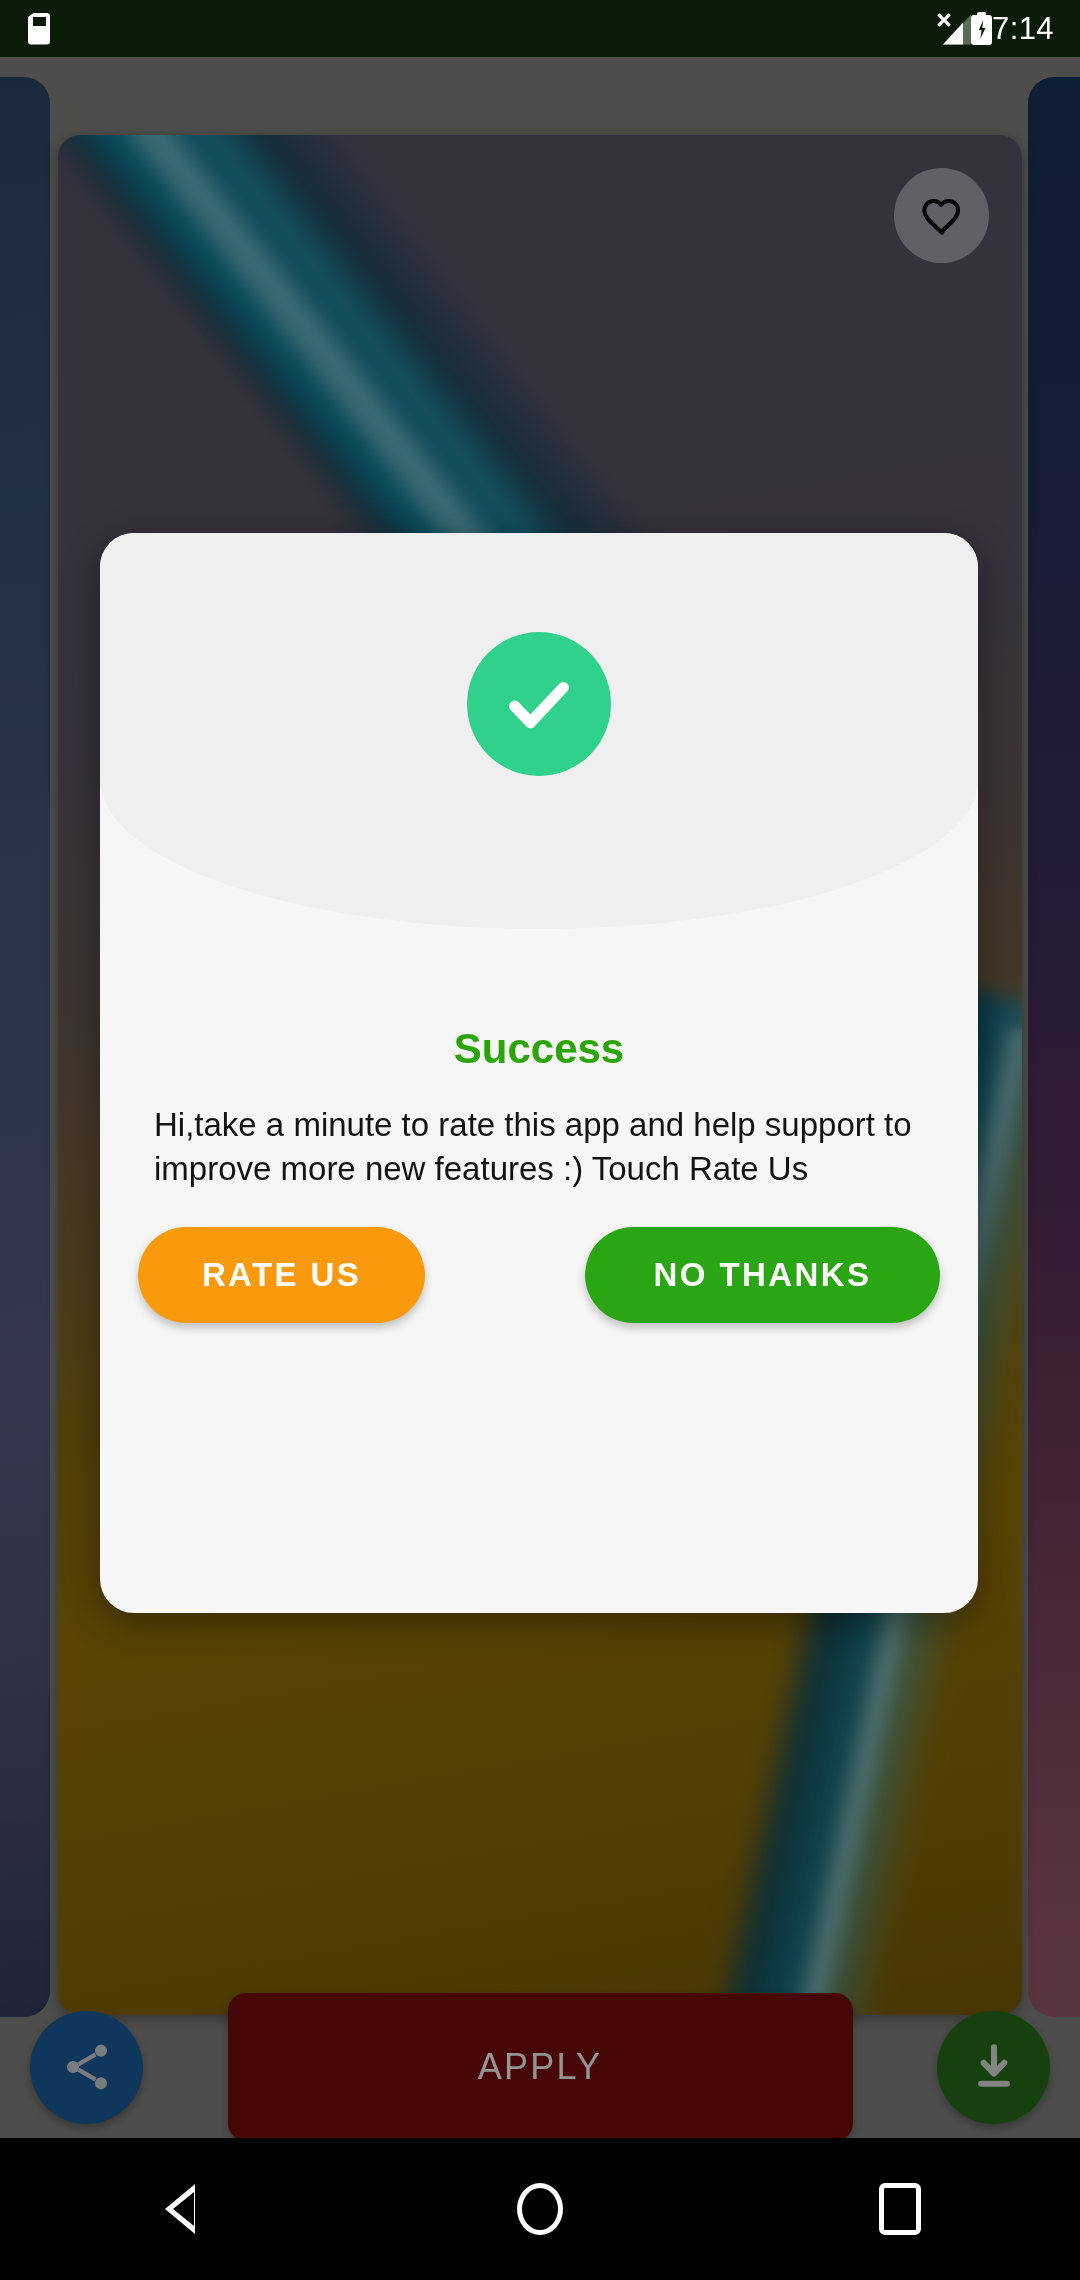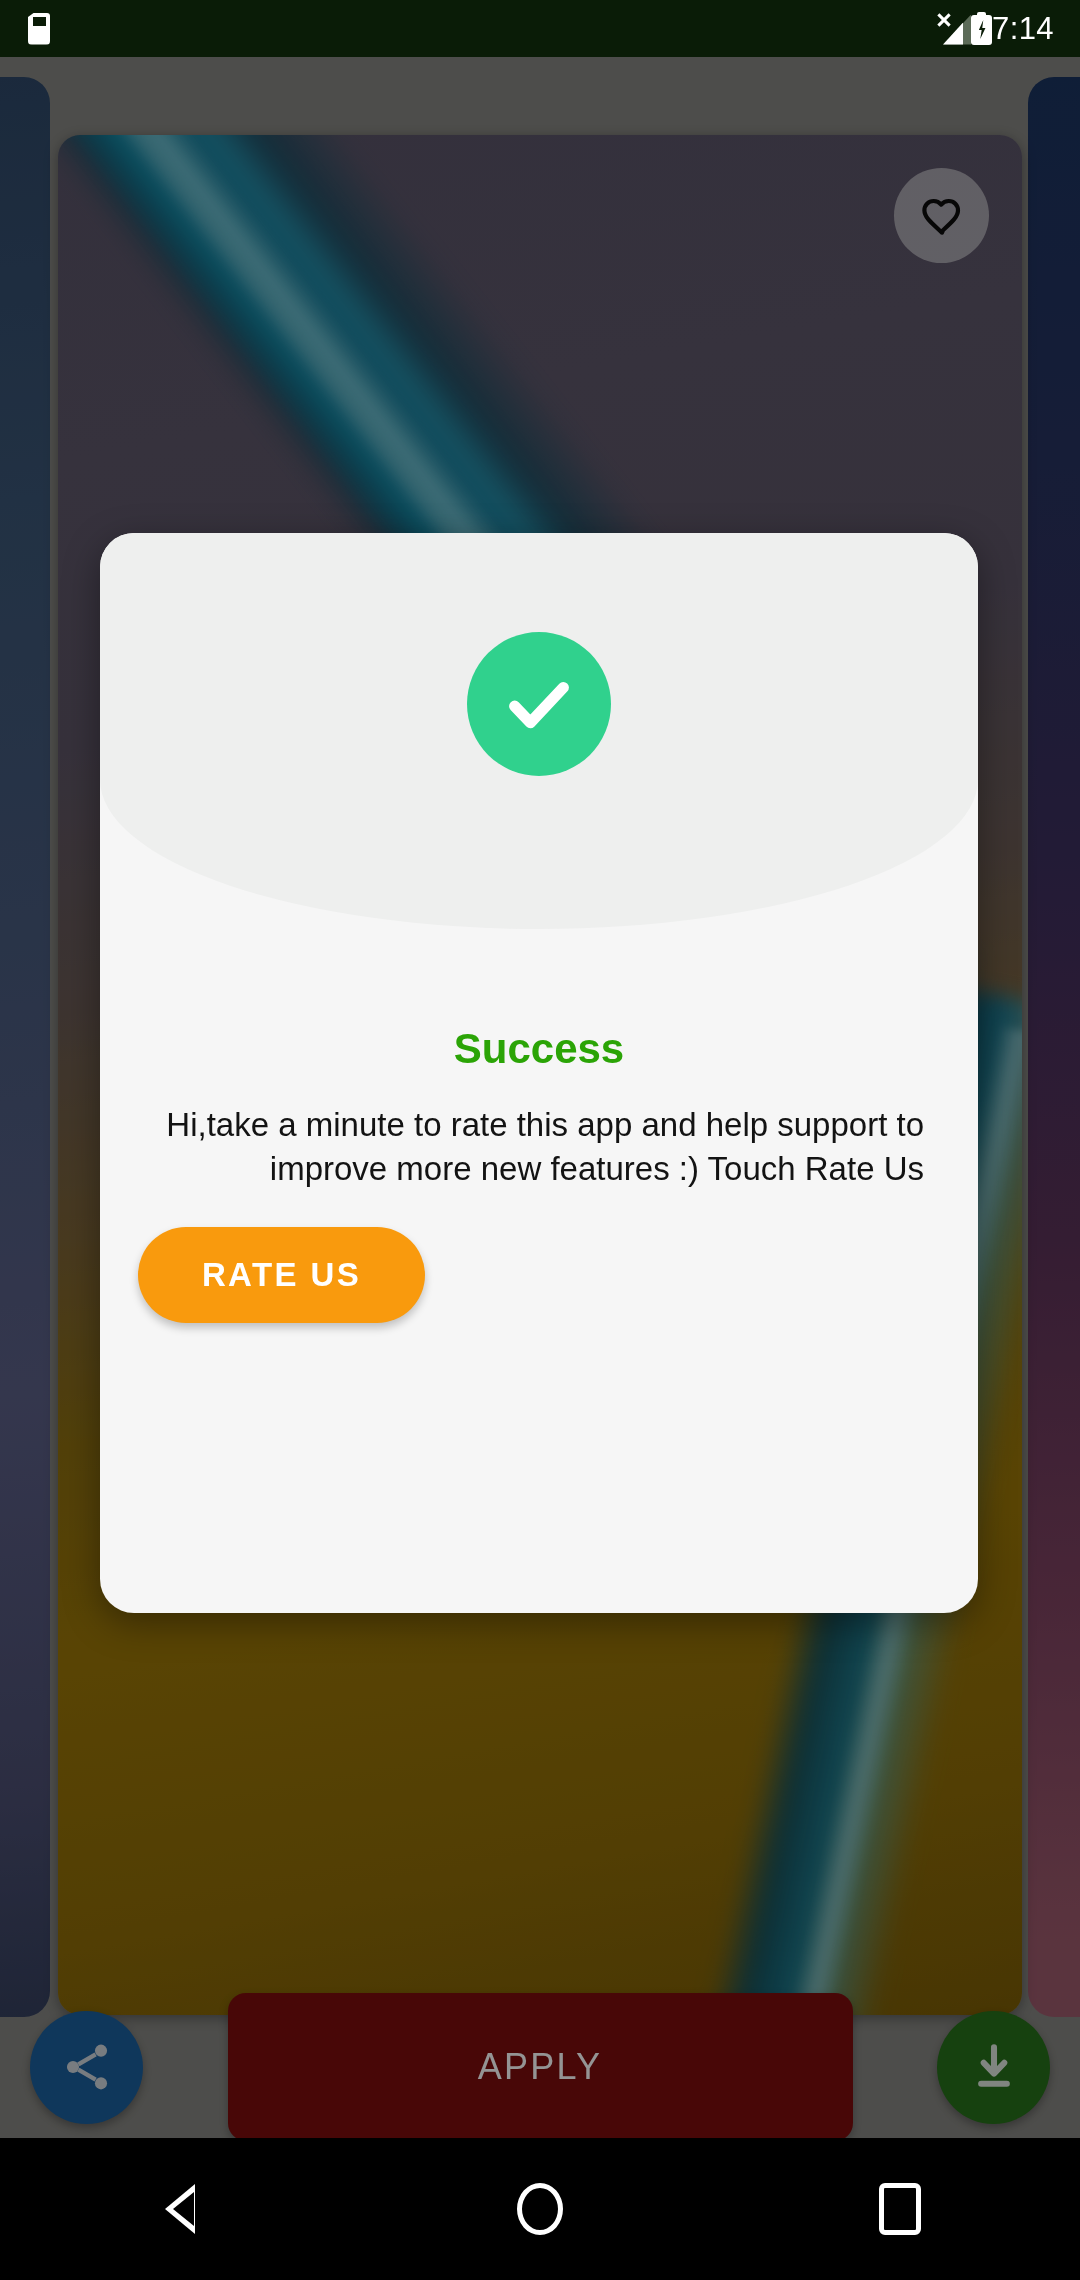"Hi,take a minute to rate" .dlg-sub { text-align: right -> left }
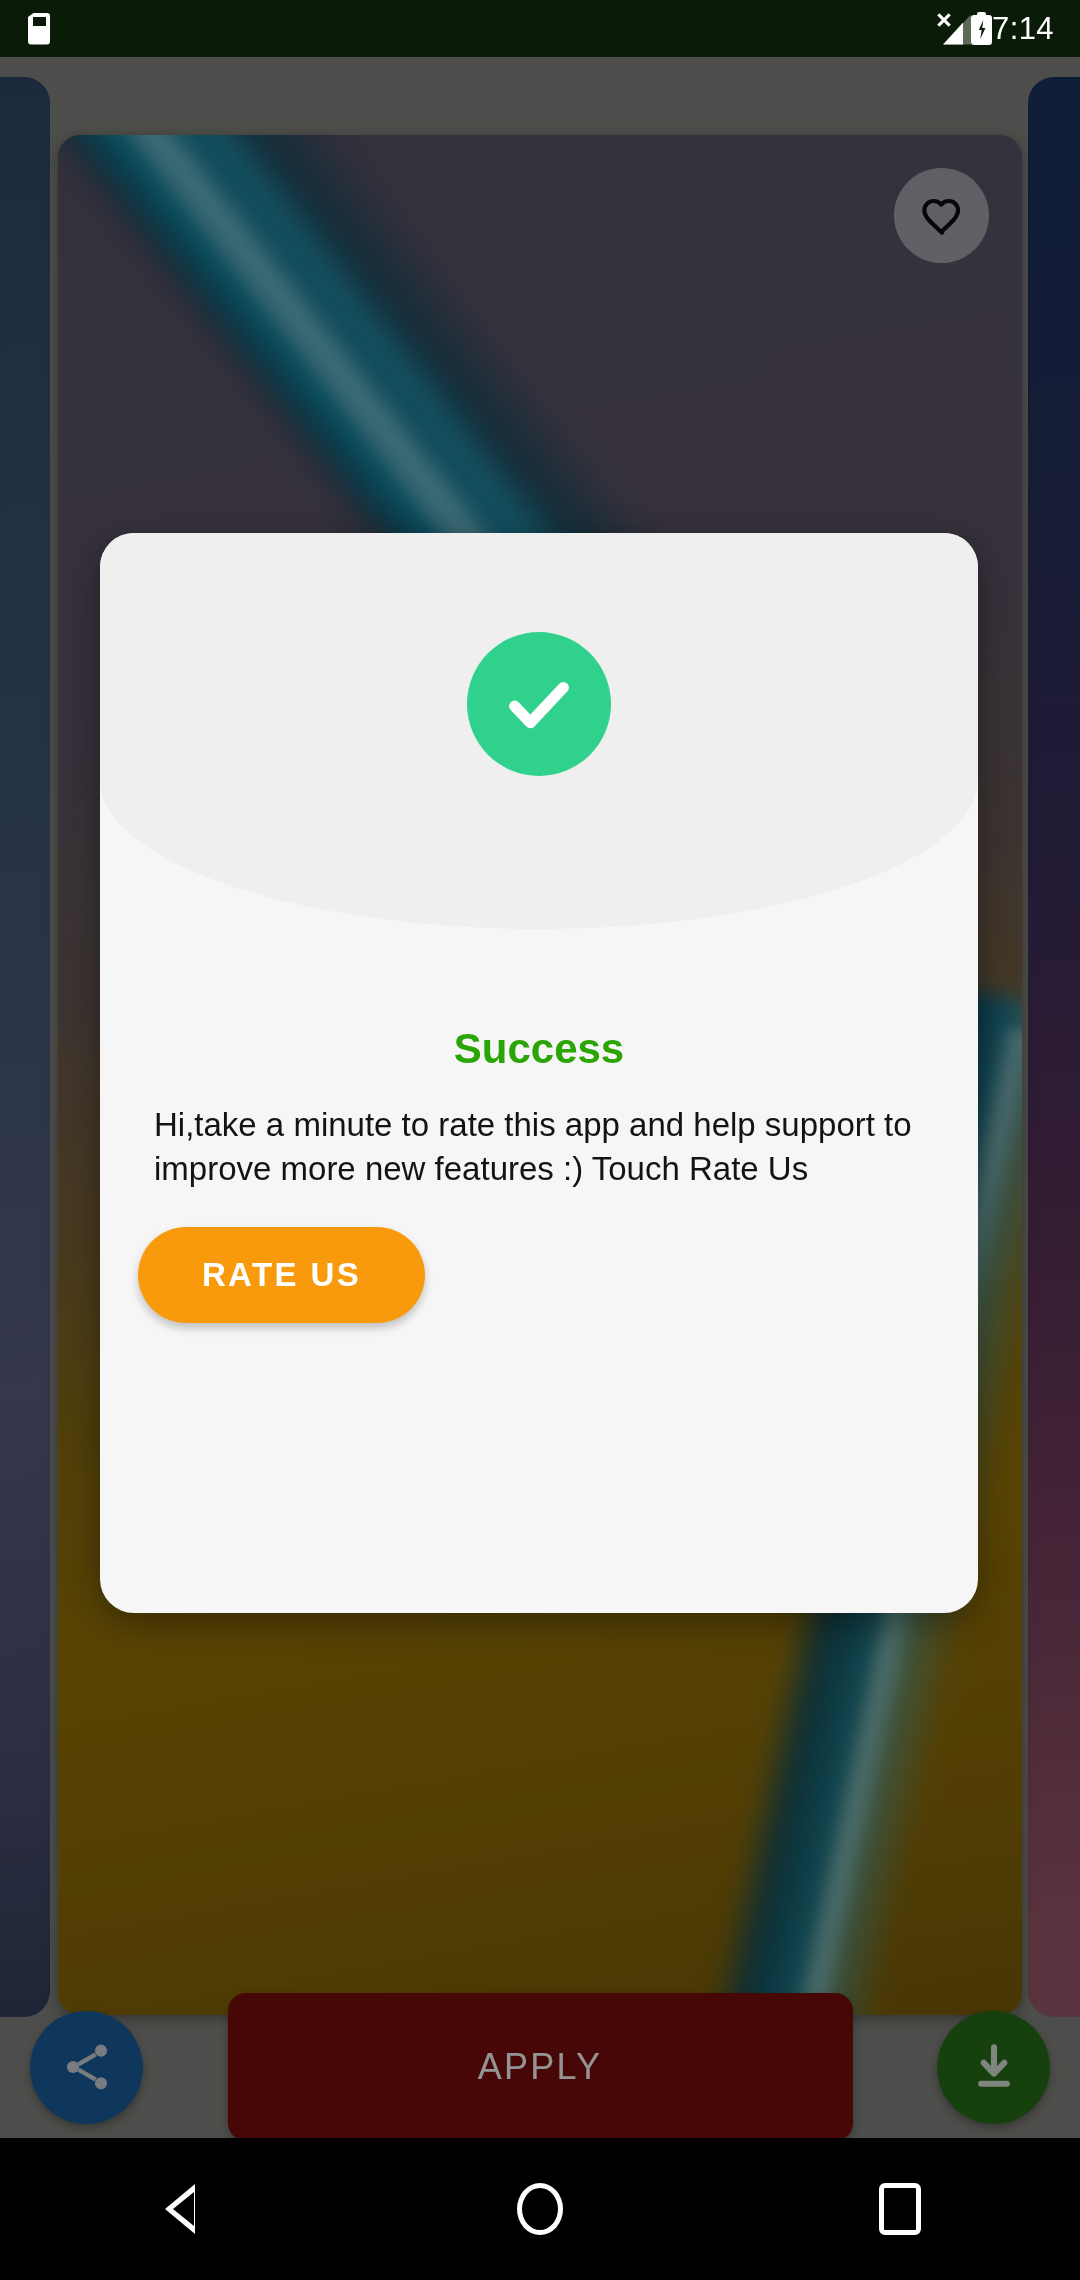"NO THANKS" div.pill { html: none -> <div>NO THANKS</div> }
